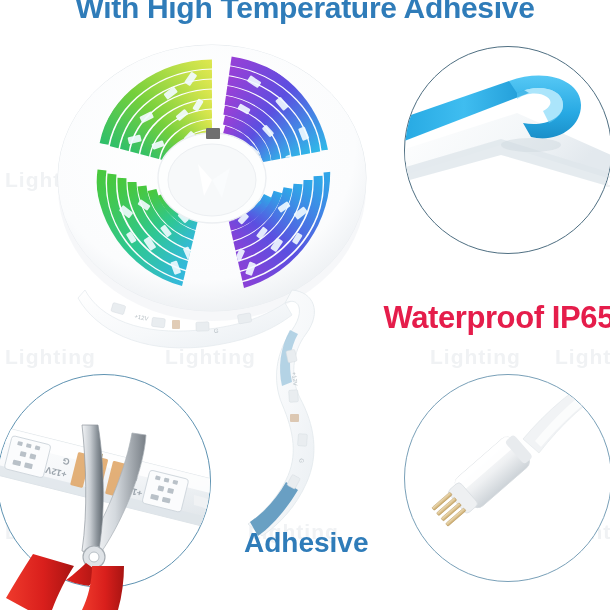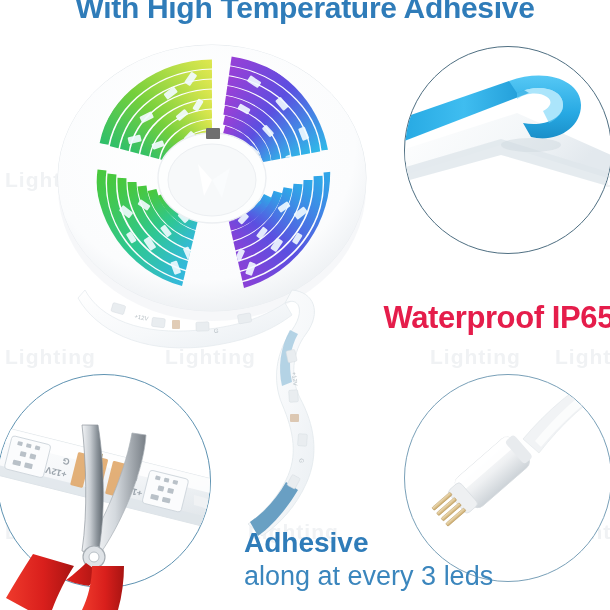"along at every 3 leds" div.cut-sub { html: <div>along at every 3 leds</div> -> none }
